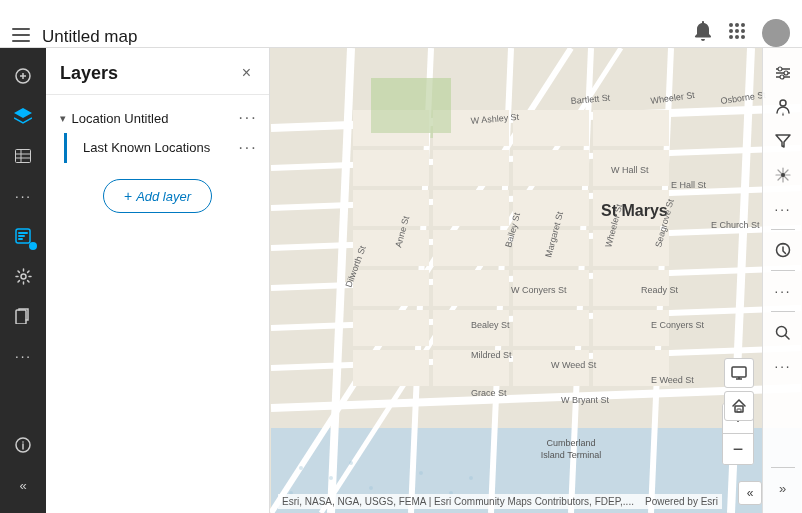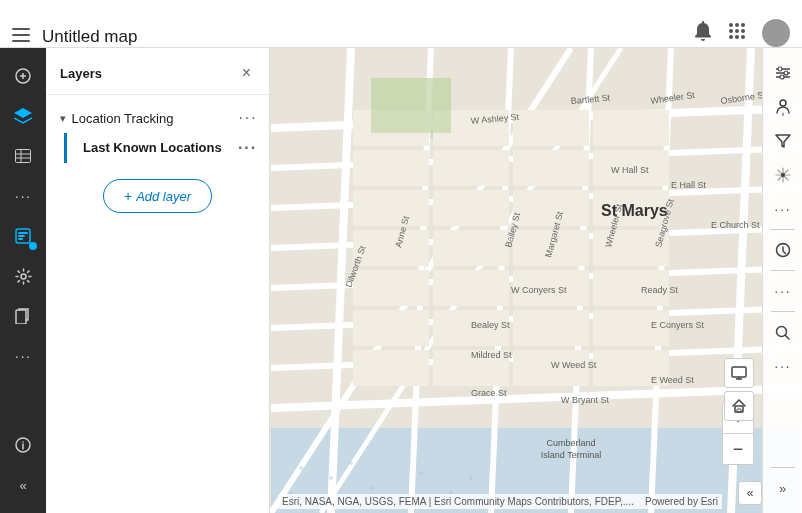"Layers" .layers-title { font-size: 13px -> 18px }
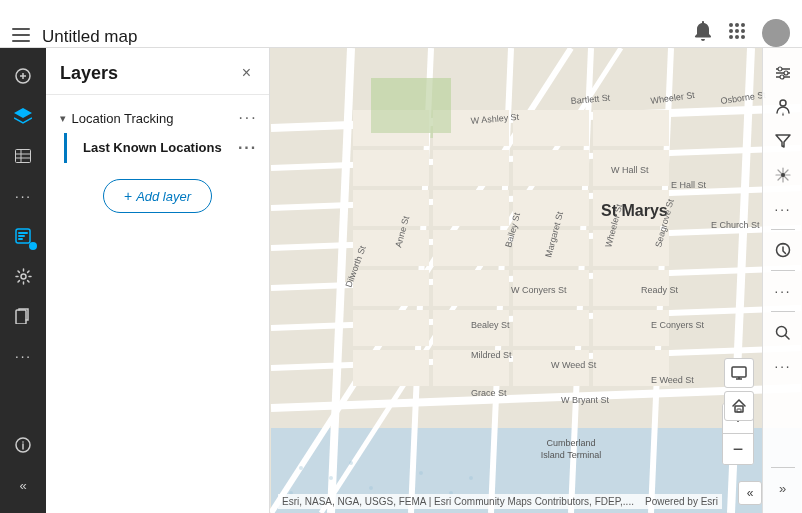"Location Tracking" span.layer-group-name { text: Tracking -> Untitled }
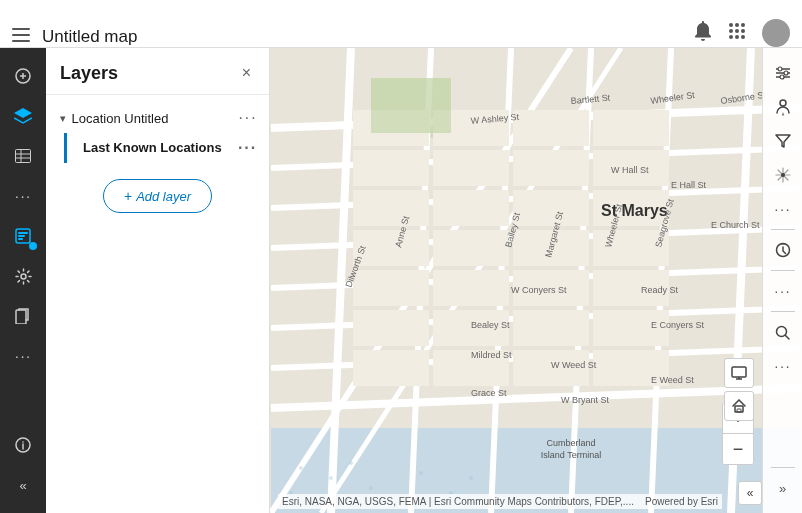"Last Known Locations" .layer-item { font-weight: bold -> none }
